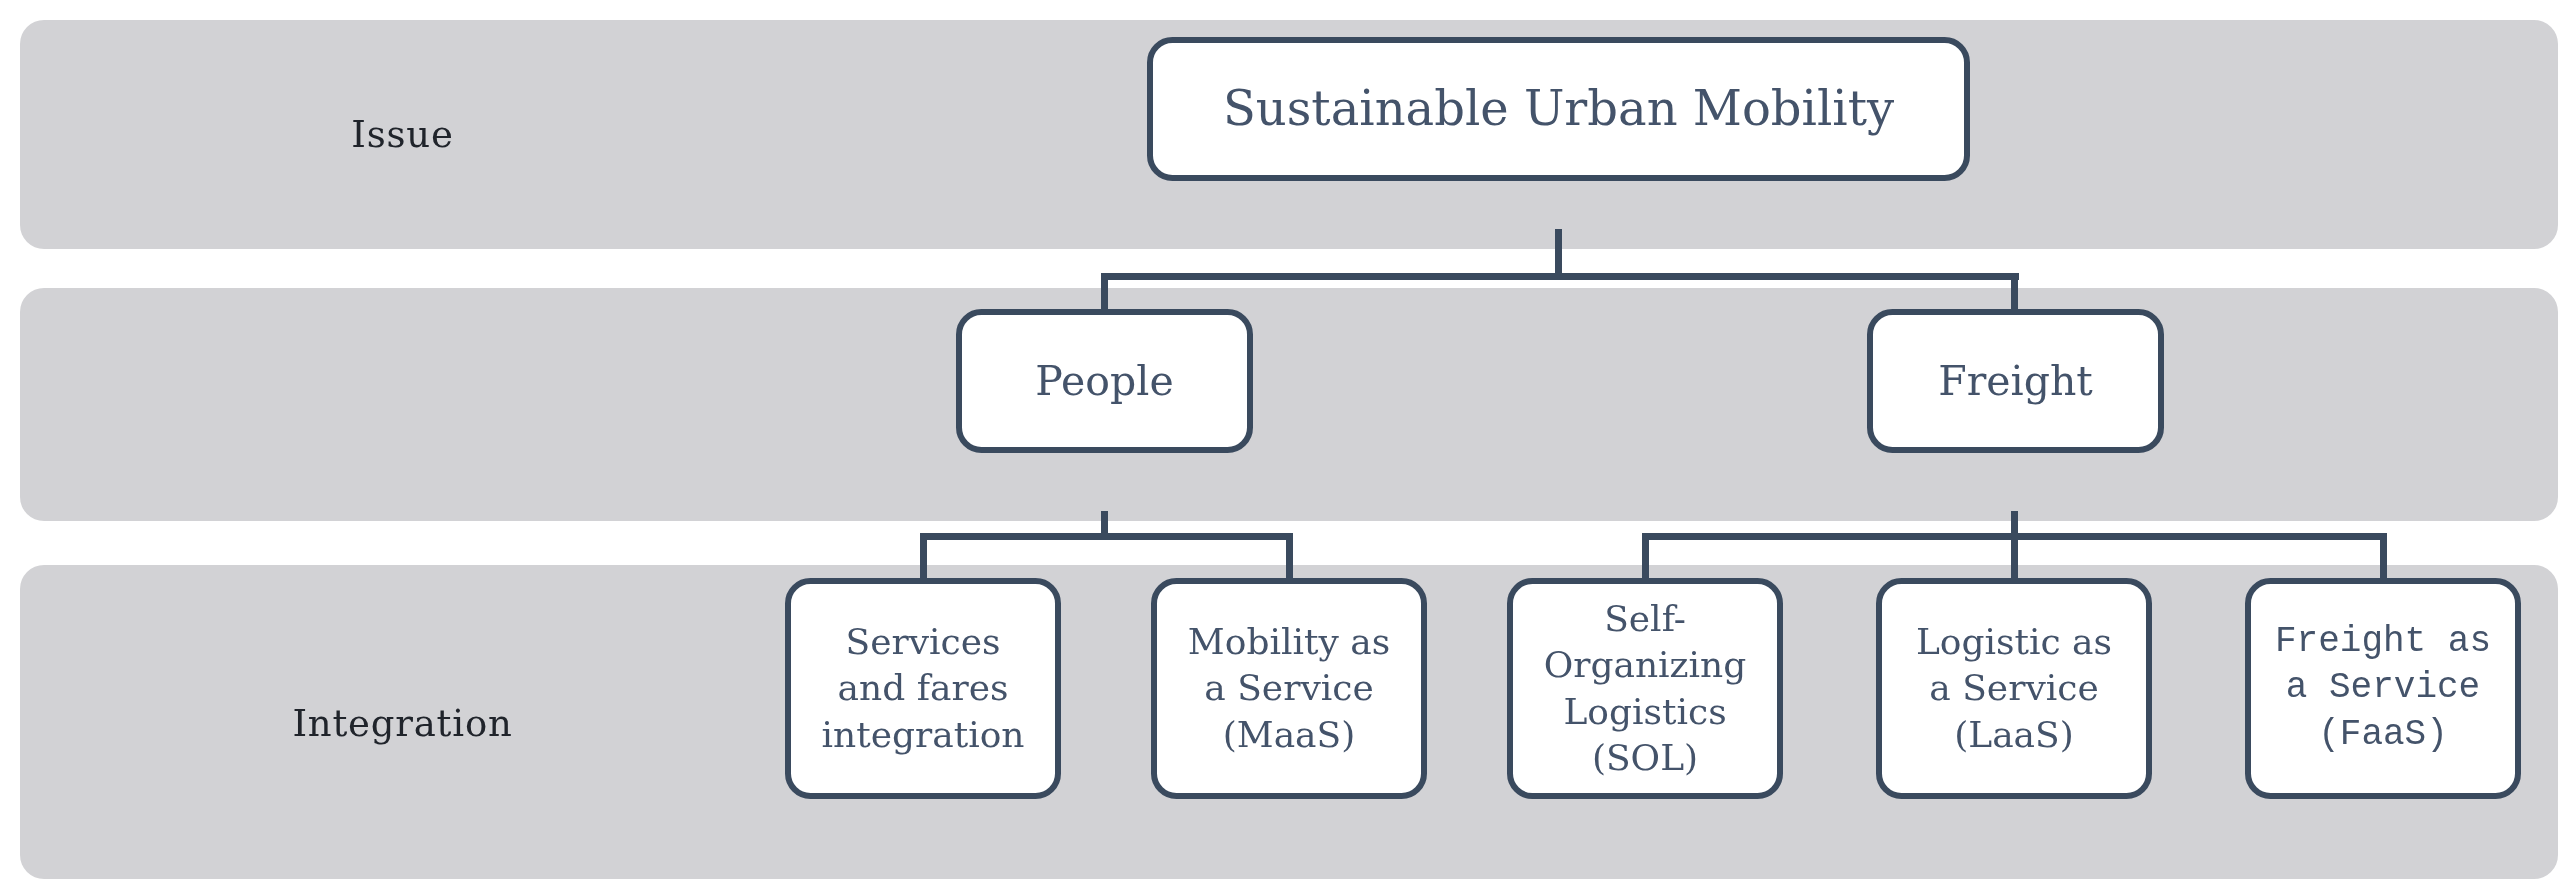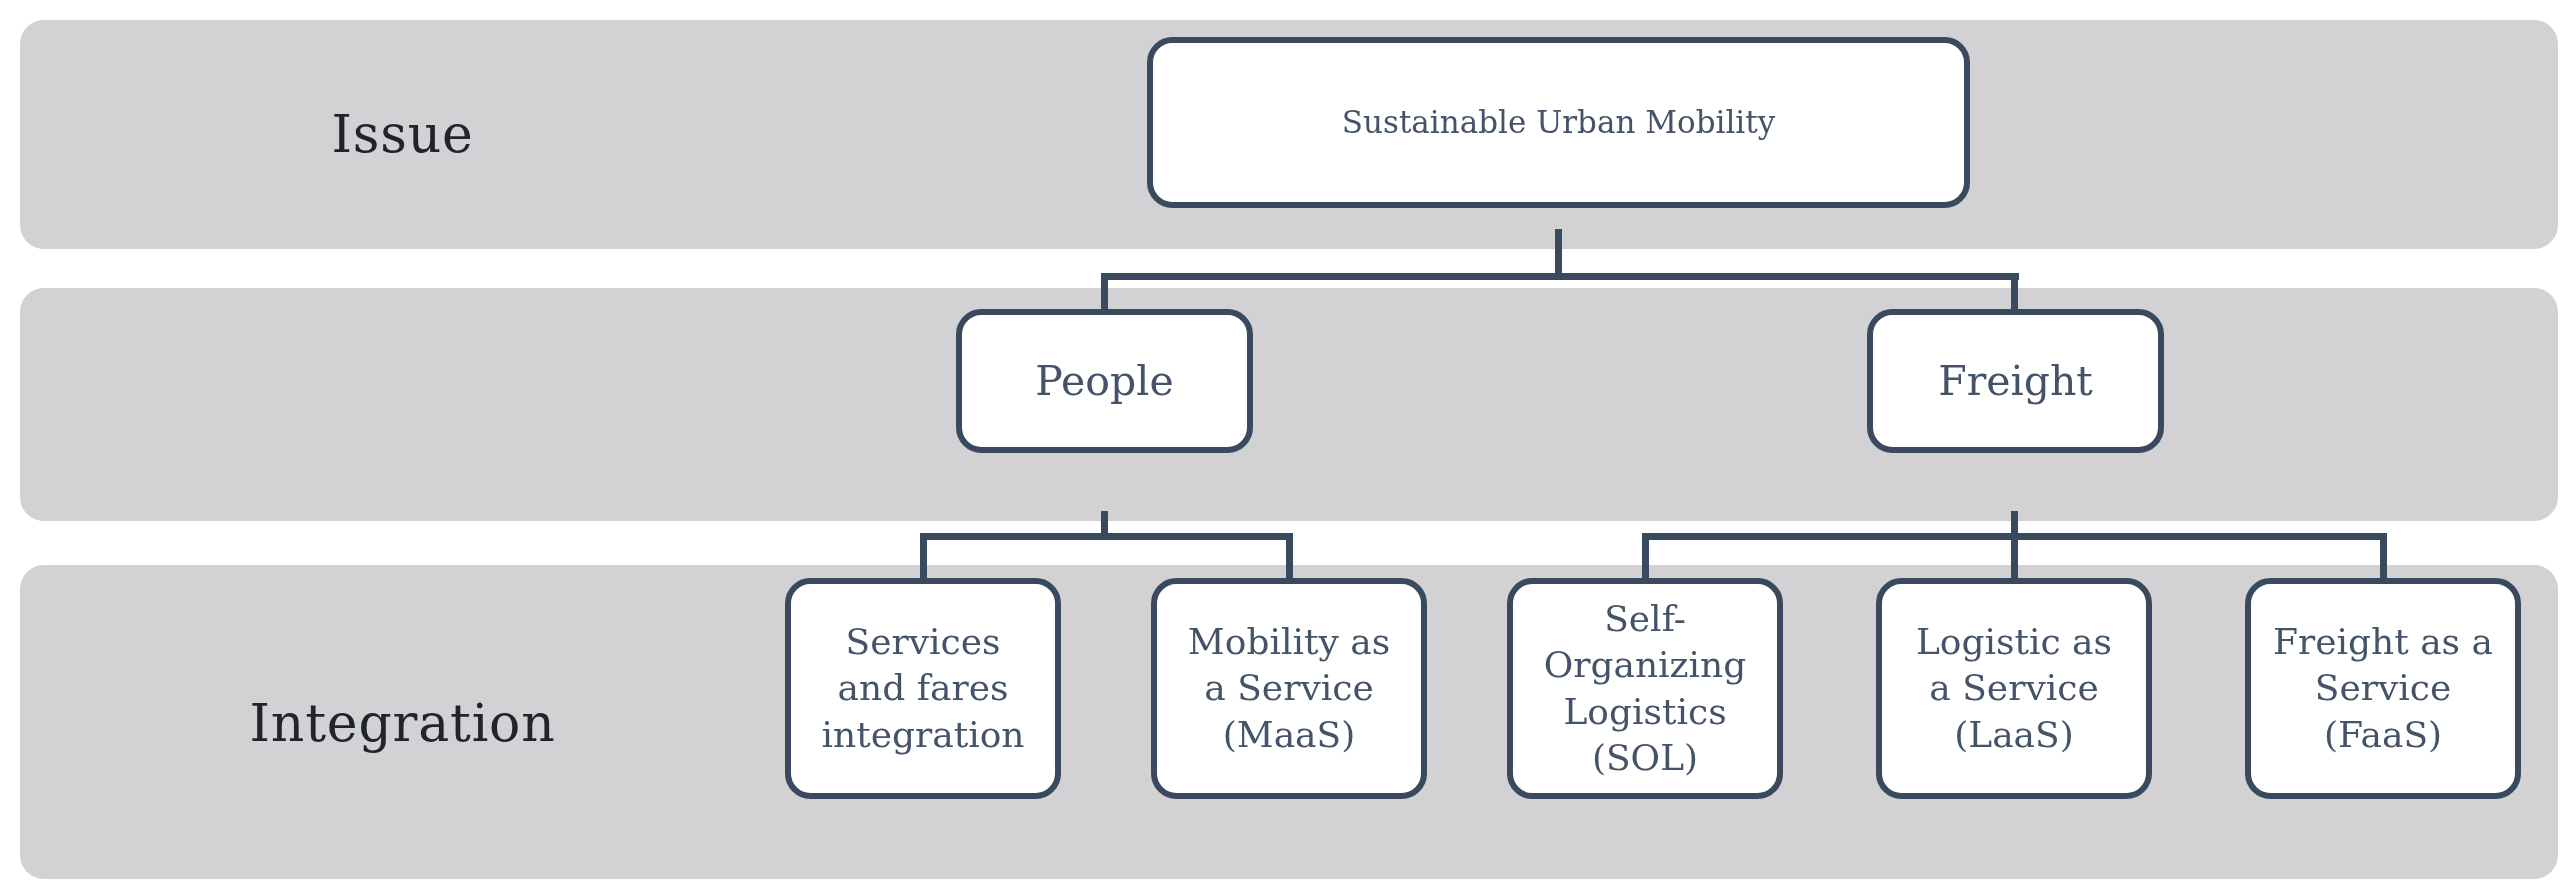"Issue" .rowlabel { font-size: 52px -> 37px }
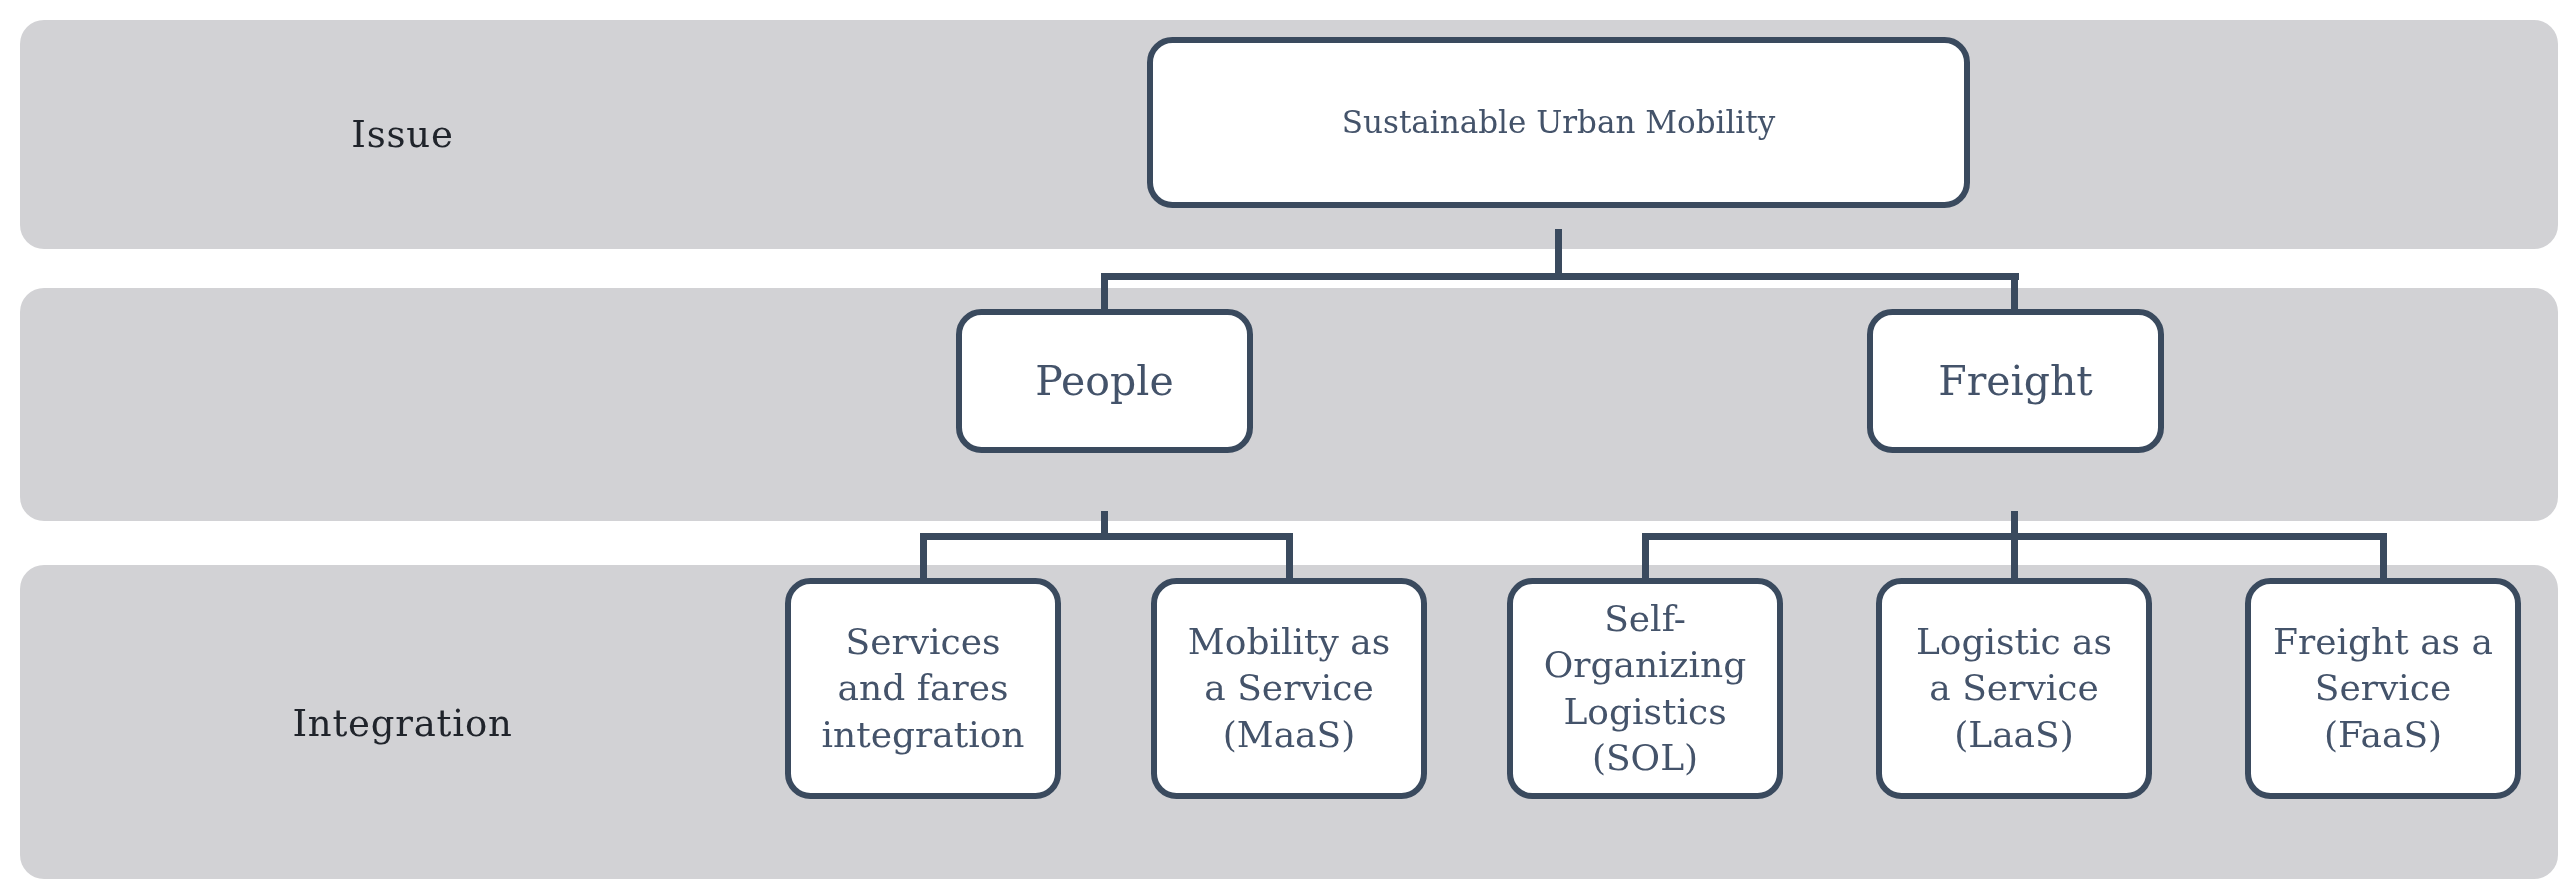"Sustainable Urban Mobility" .node.root { font-size: 31px -> 48px; height: 171px -> 144px }
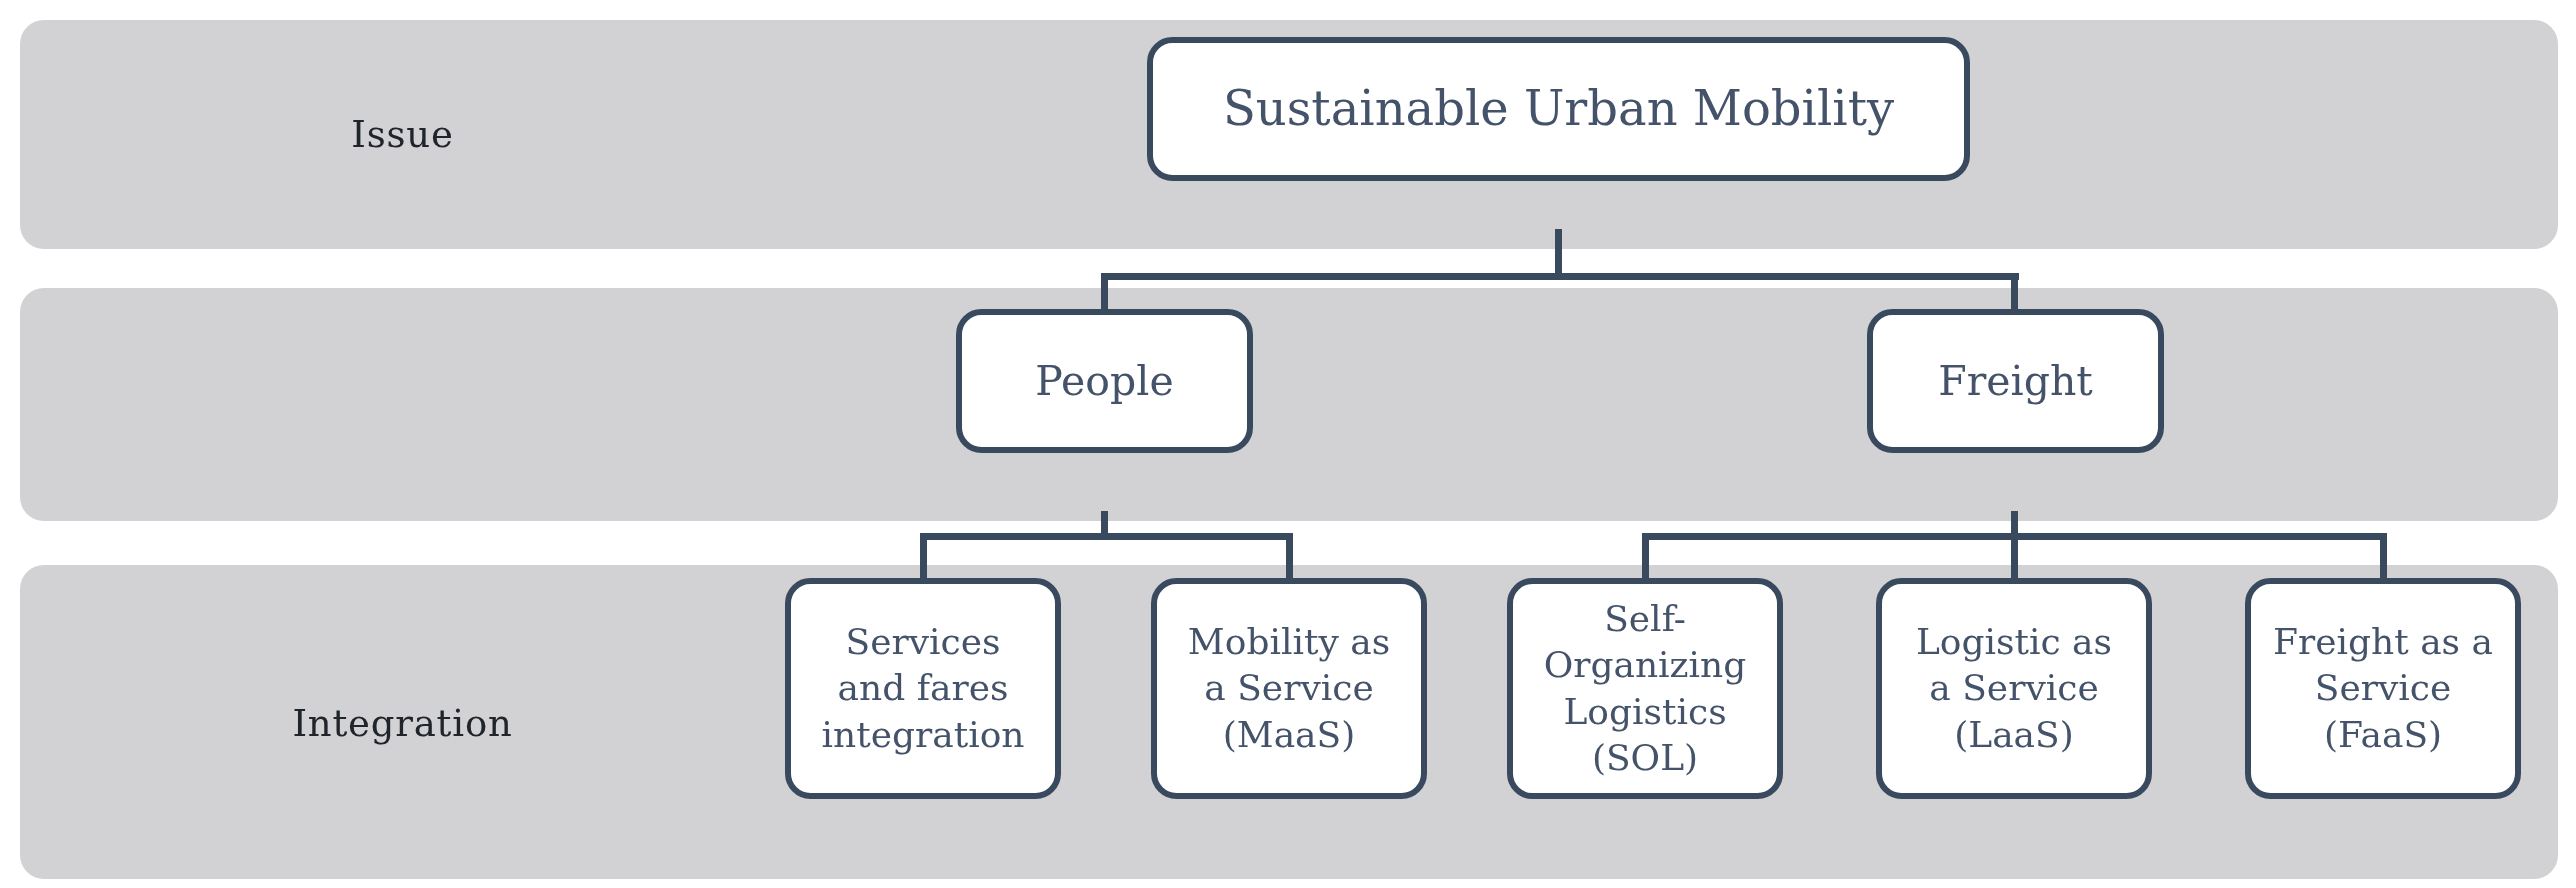"Freight as a Service (FaaS)" .node.leaf.faas { font-family: none -> Liberation Mono, monospace }
